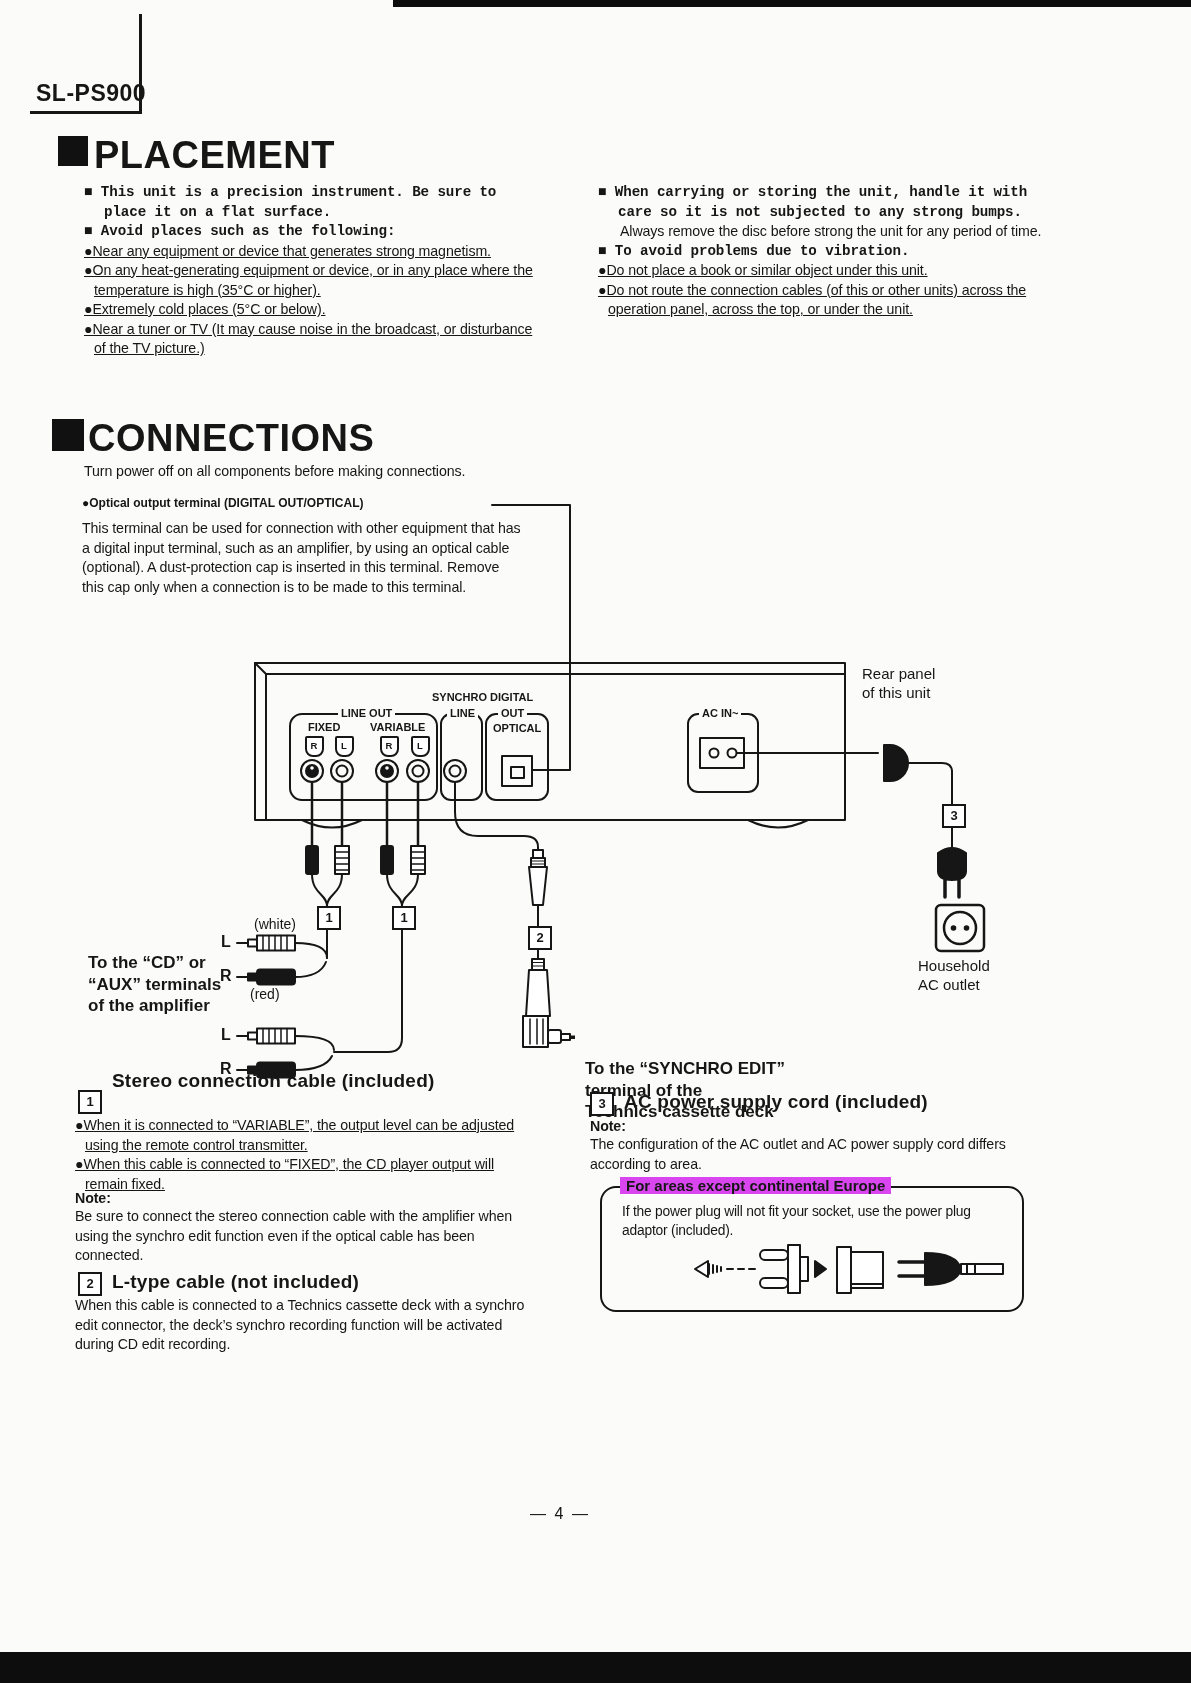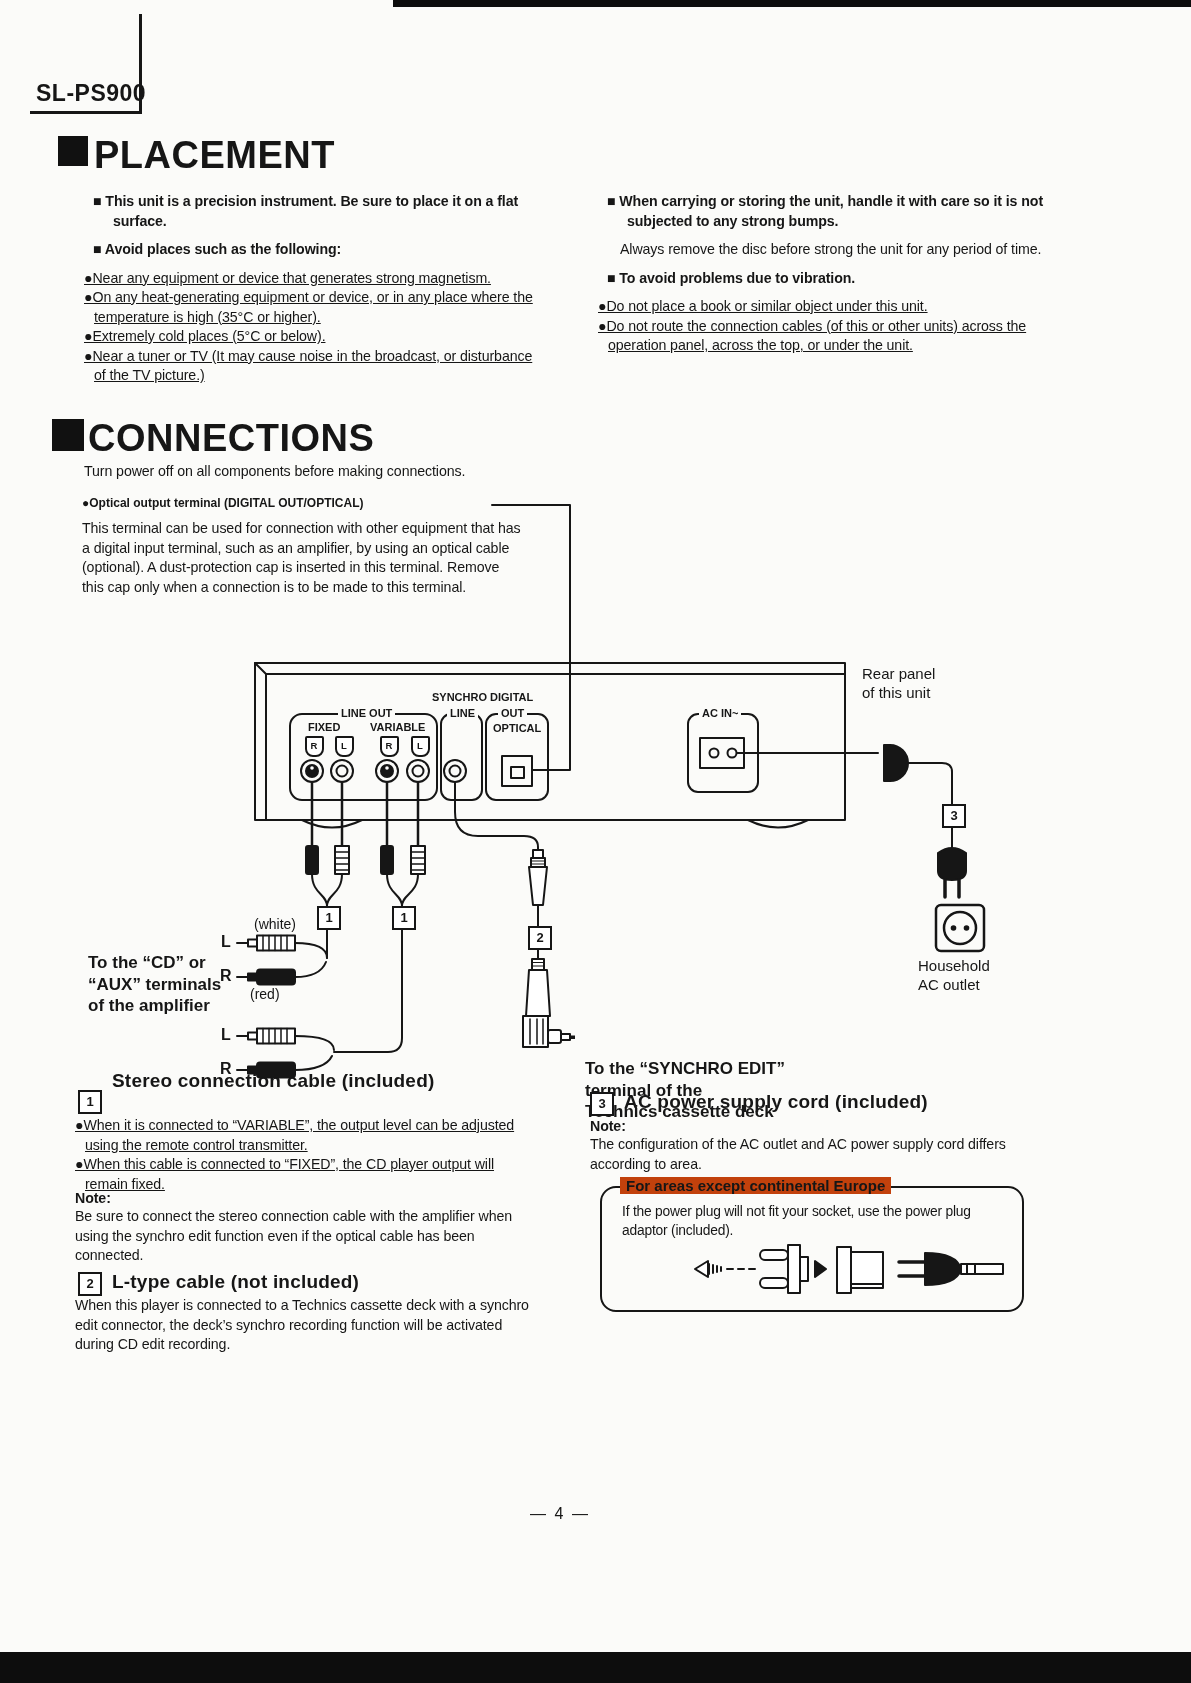"■ This unit is a" .sqbullet { font-family: none -> Liberation Mono, monospace; margin: 9px -> 0 }
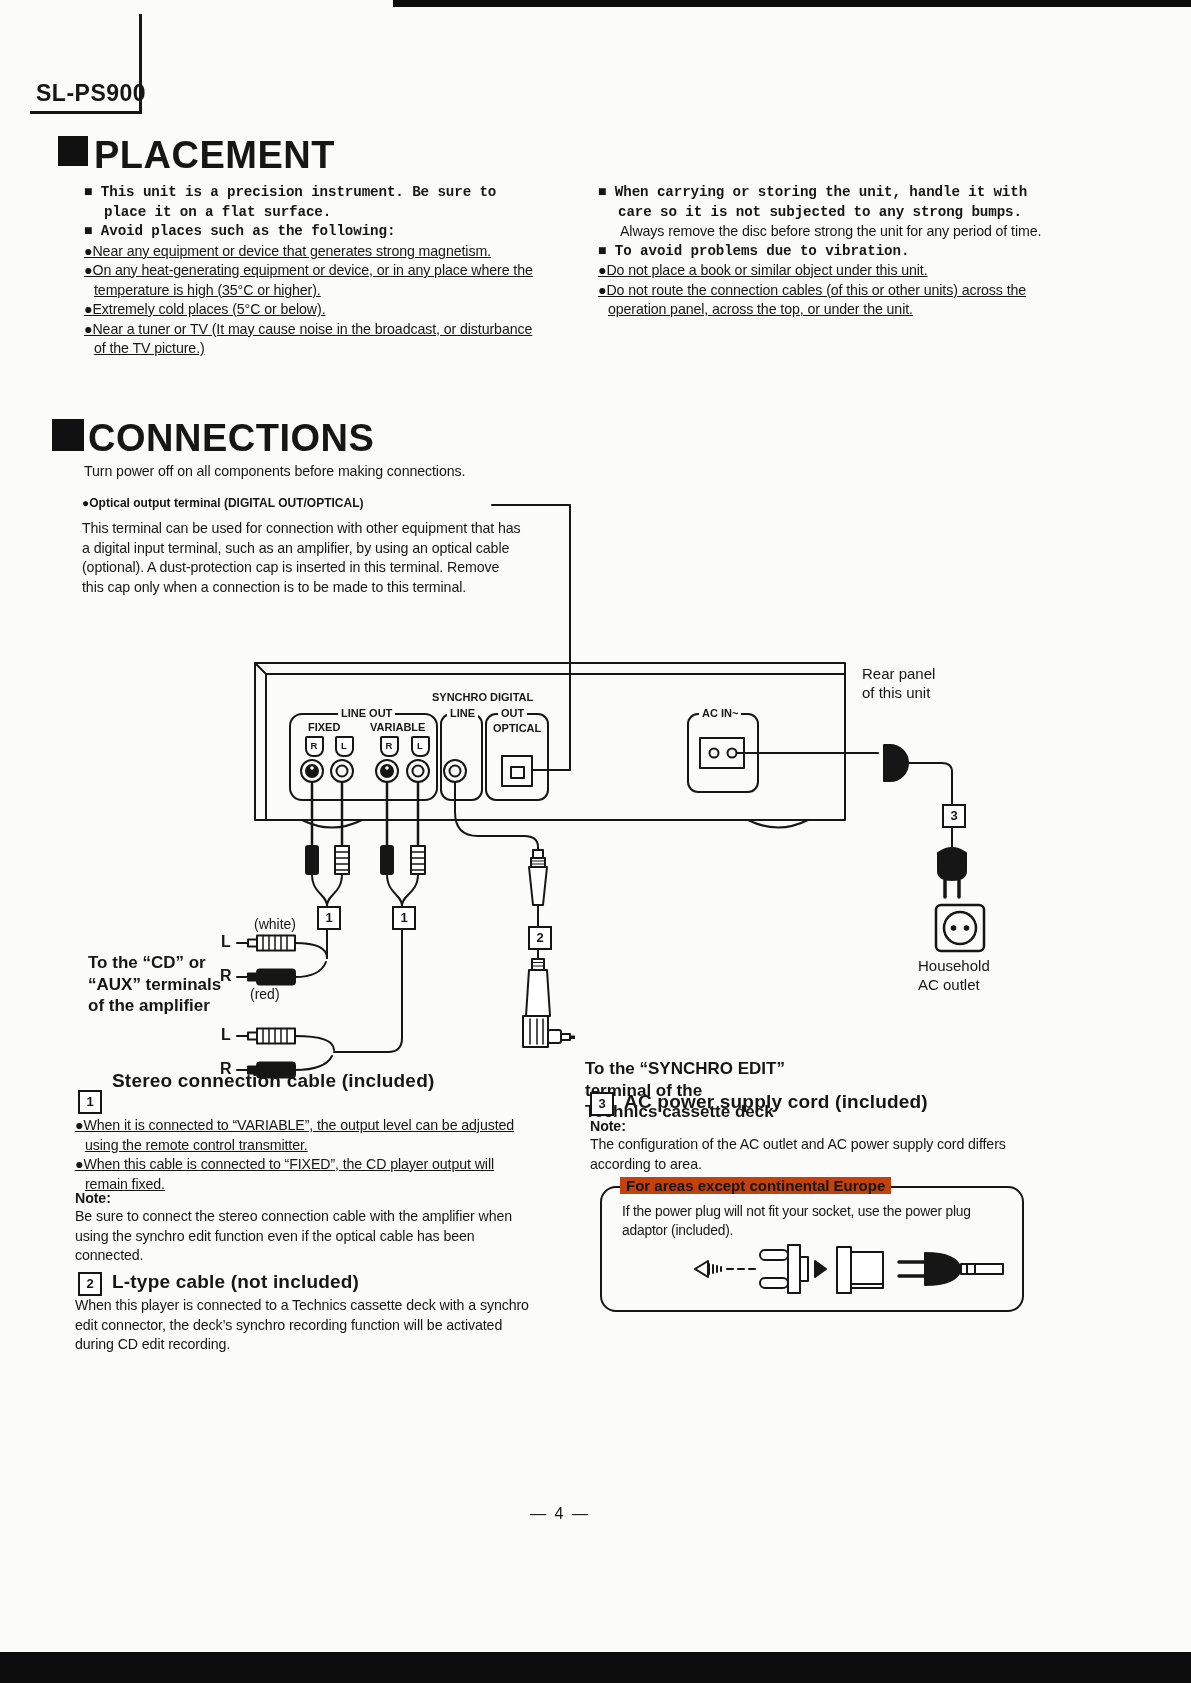"For areas except continental Europe" .europe-title { background: #c2410c -> #d946ef }
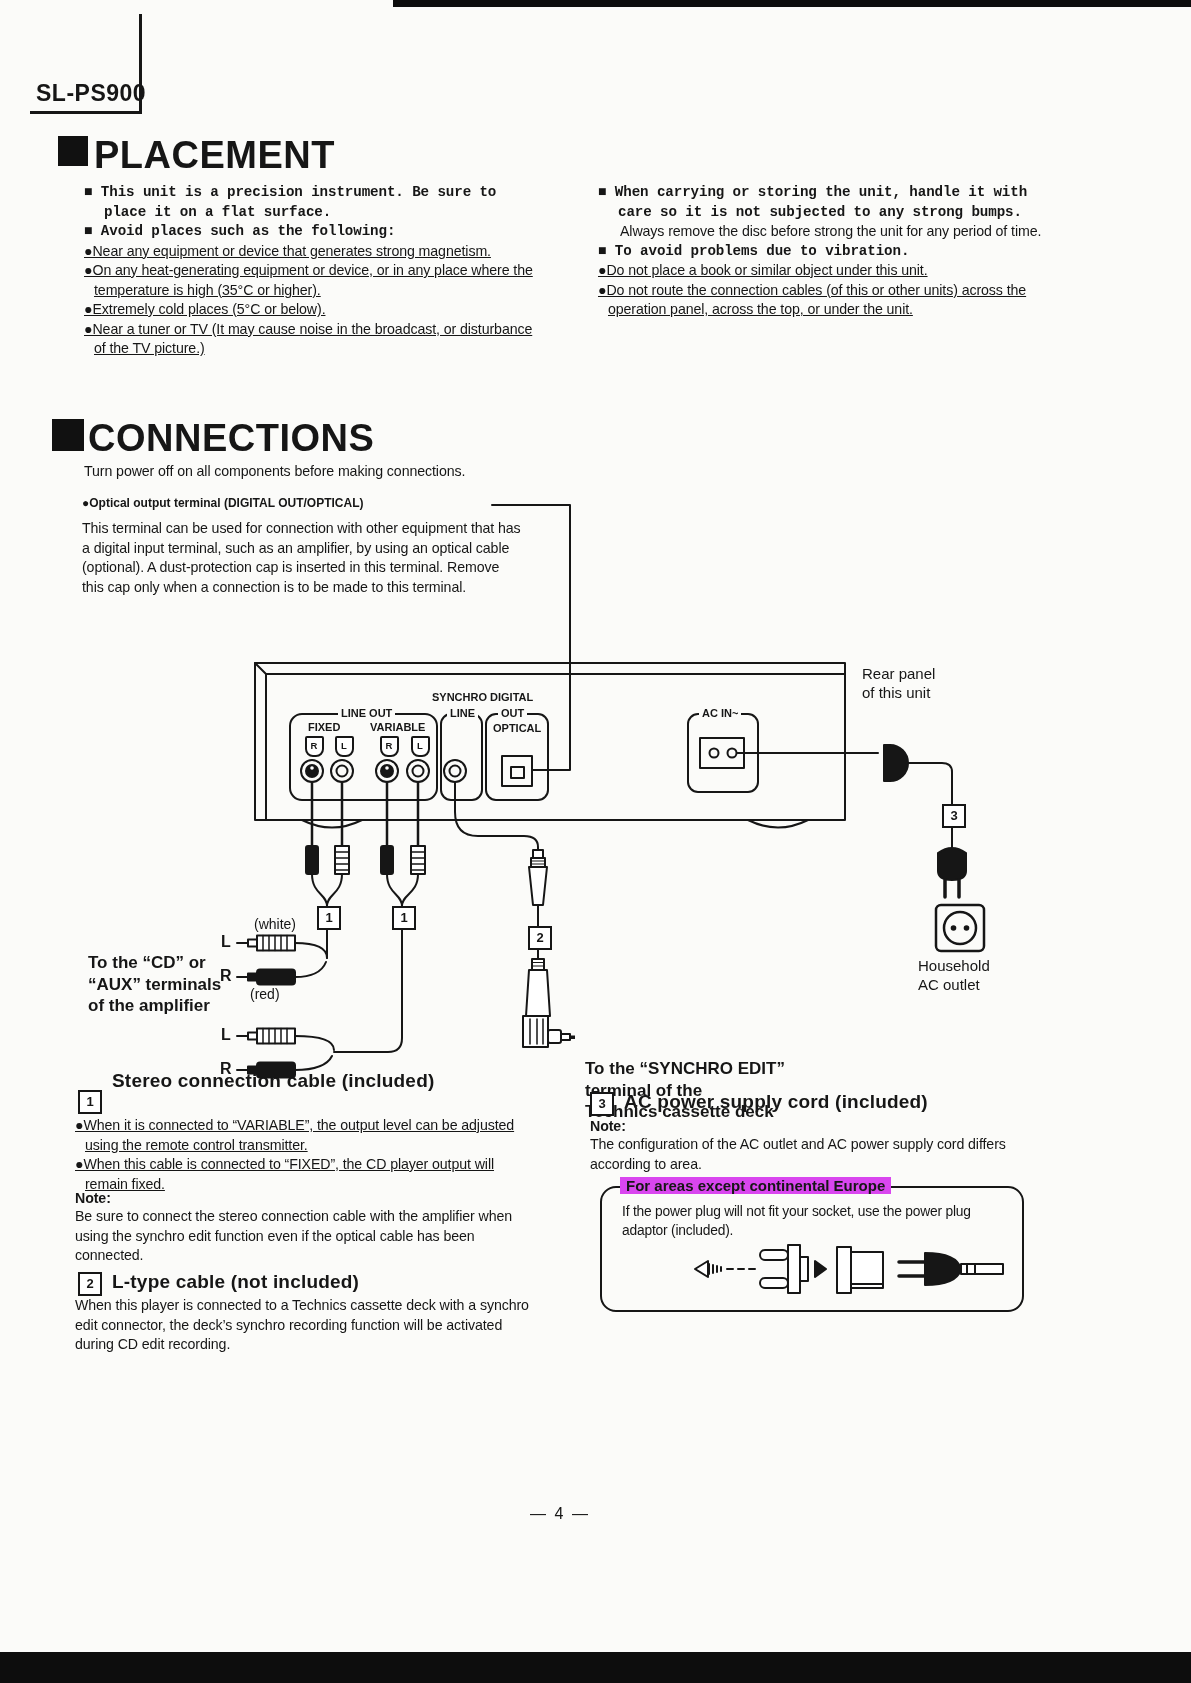"When this player is connected" div.abs { text: player -> cable }
